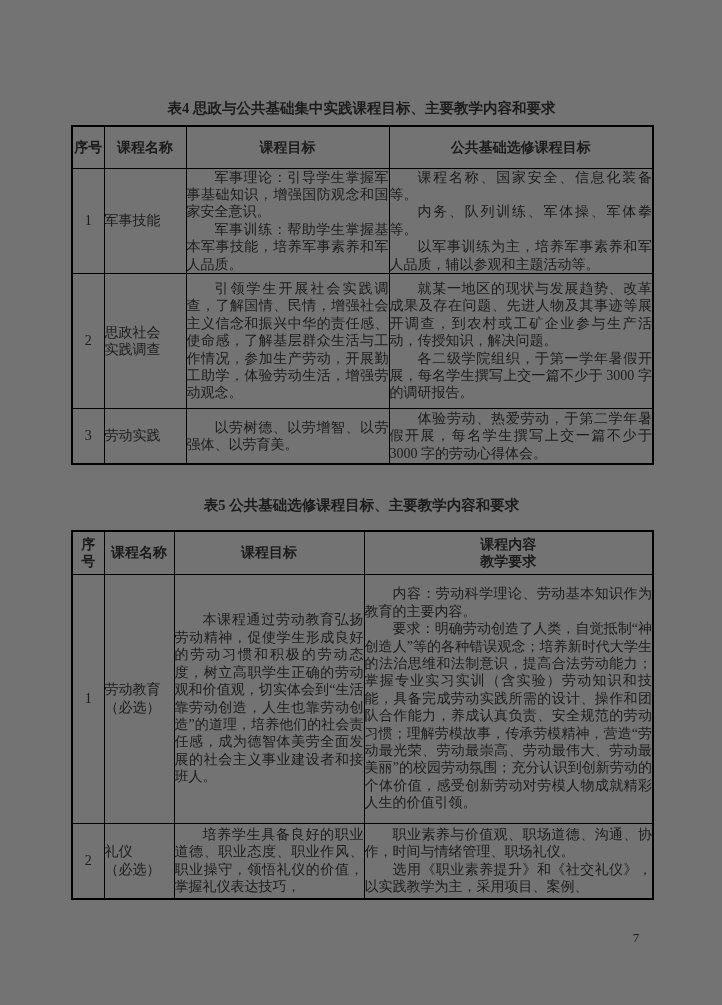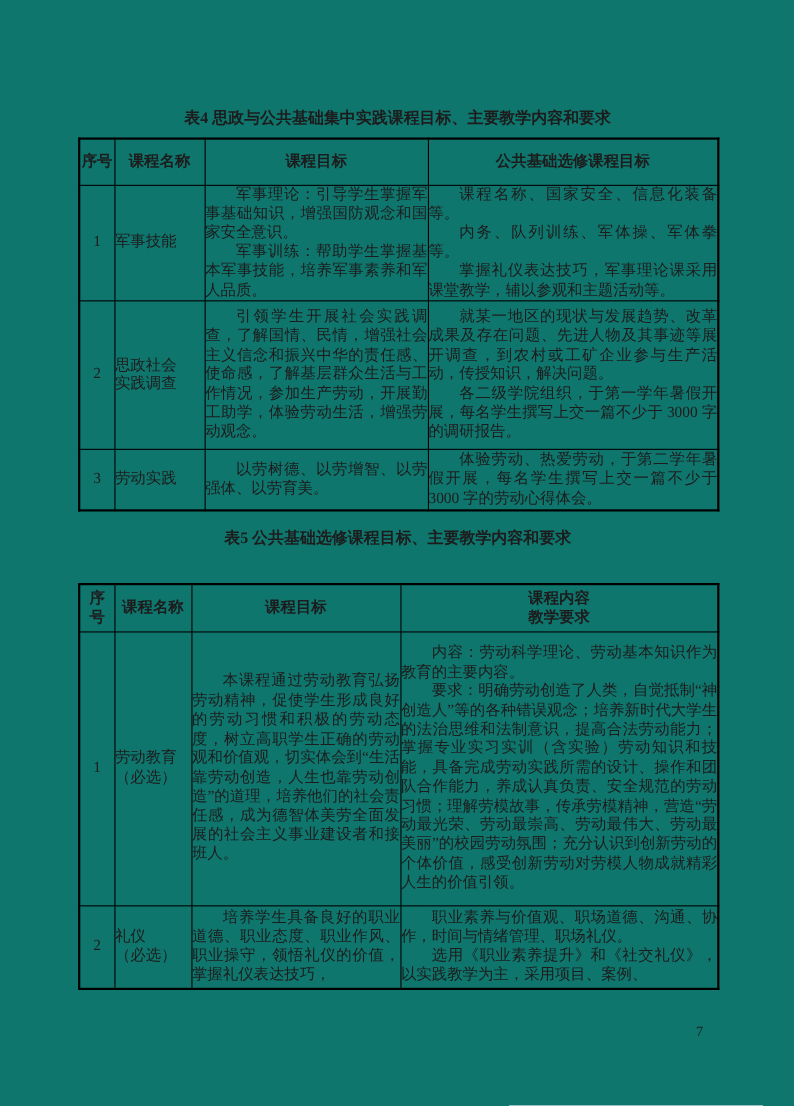"表4 思政与公共基础集中实践课程目标、主要教学内容和要求" .page { background: #0f766e -> #737373 }
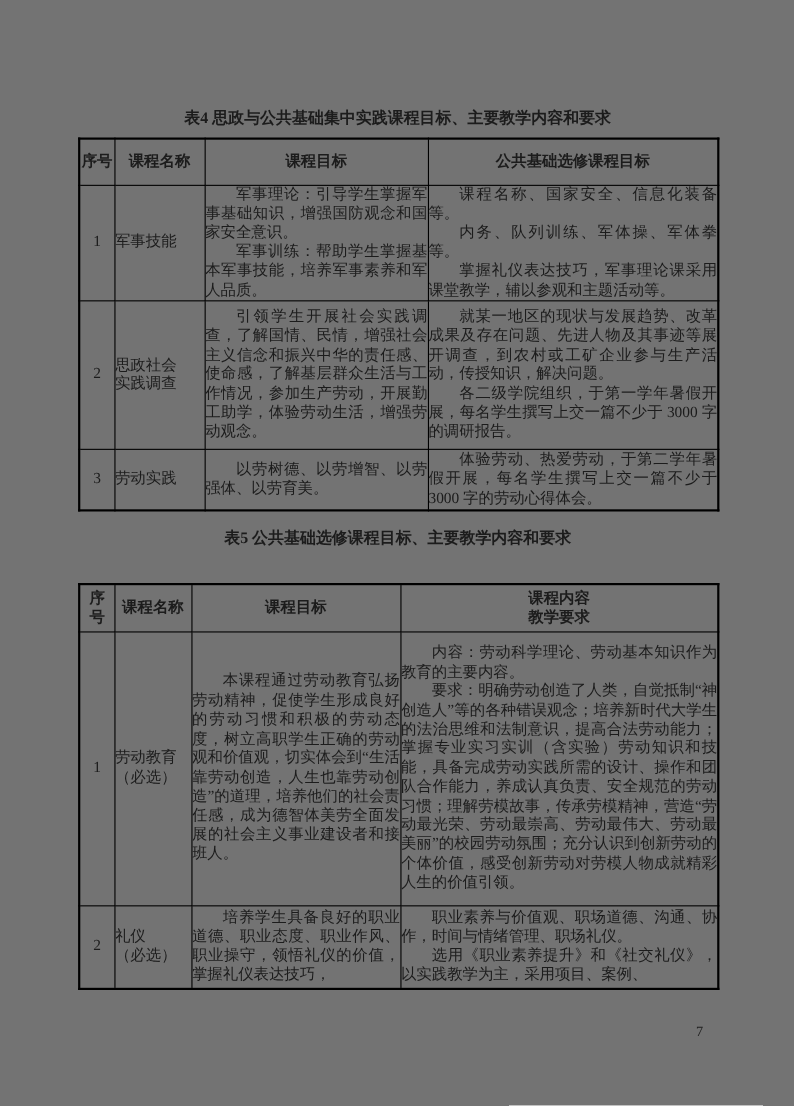"掌握礼仪表达技巧，军事理论课采用课堂教学，辅以参观和主题活动等。" p { text: 掌握礼仪表达技巧，军事理论课采用课堂教学 -> 以军事训练为主，培养军事素养和军人品质 }
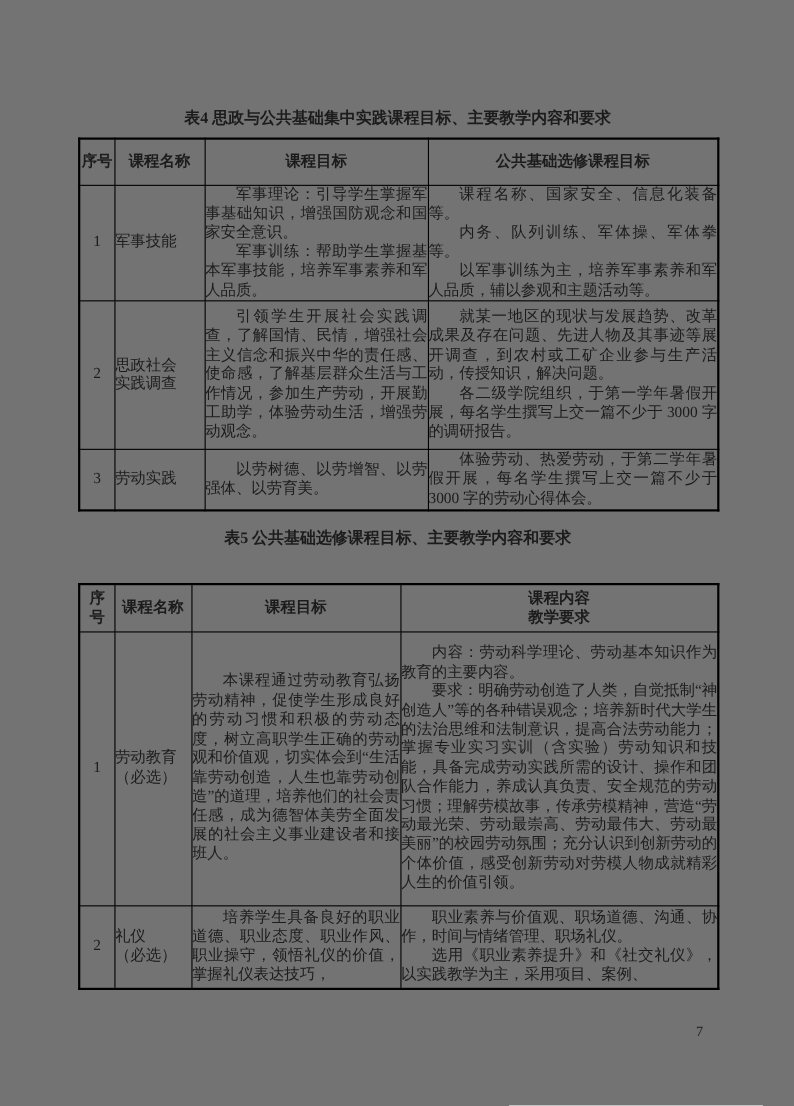"表5 公共基础选修课程目标、主要教学内容和要求" #t5-title { top: 481px -> 496px }
